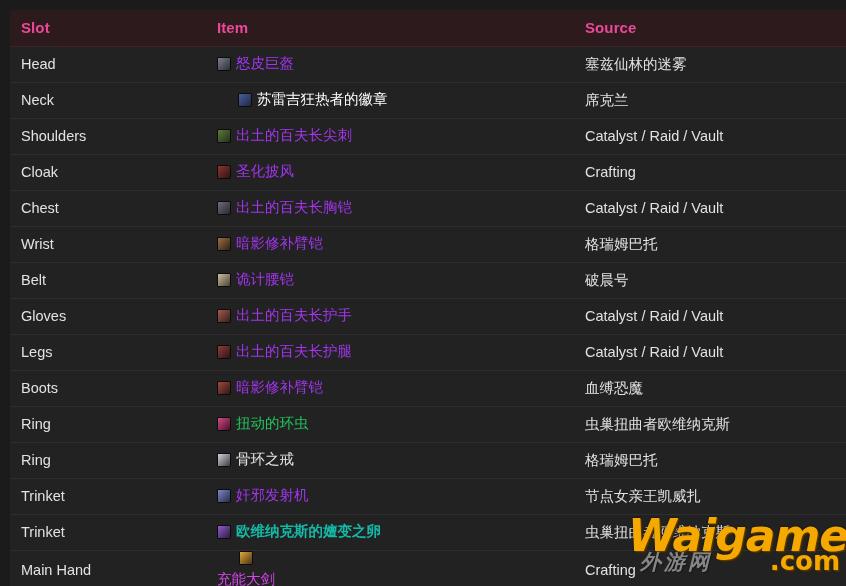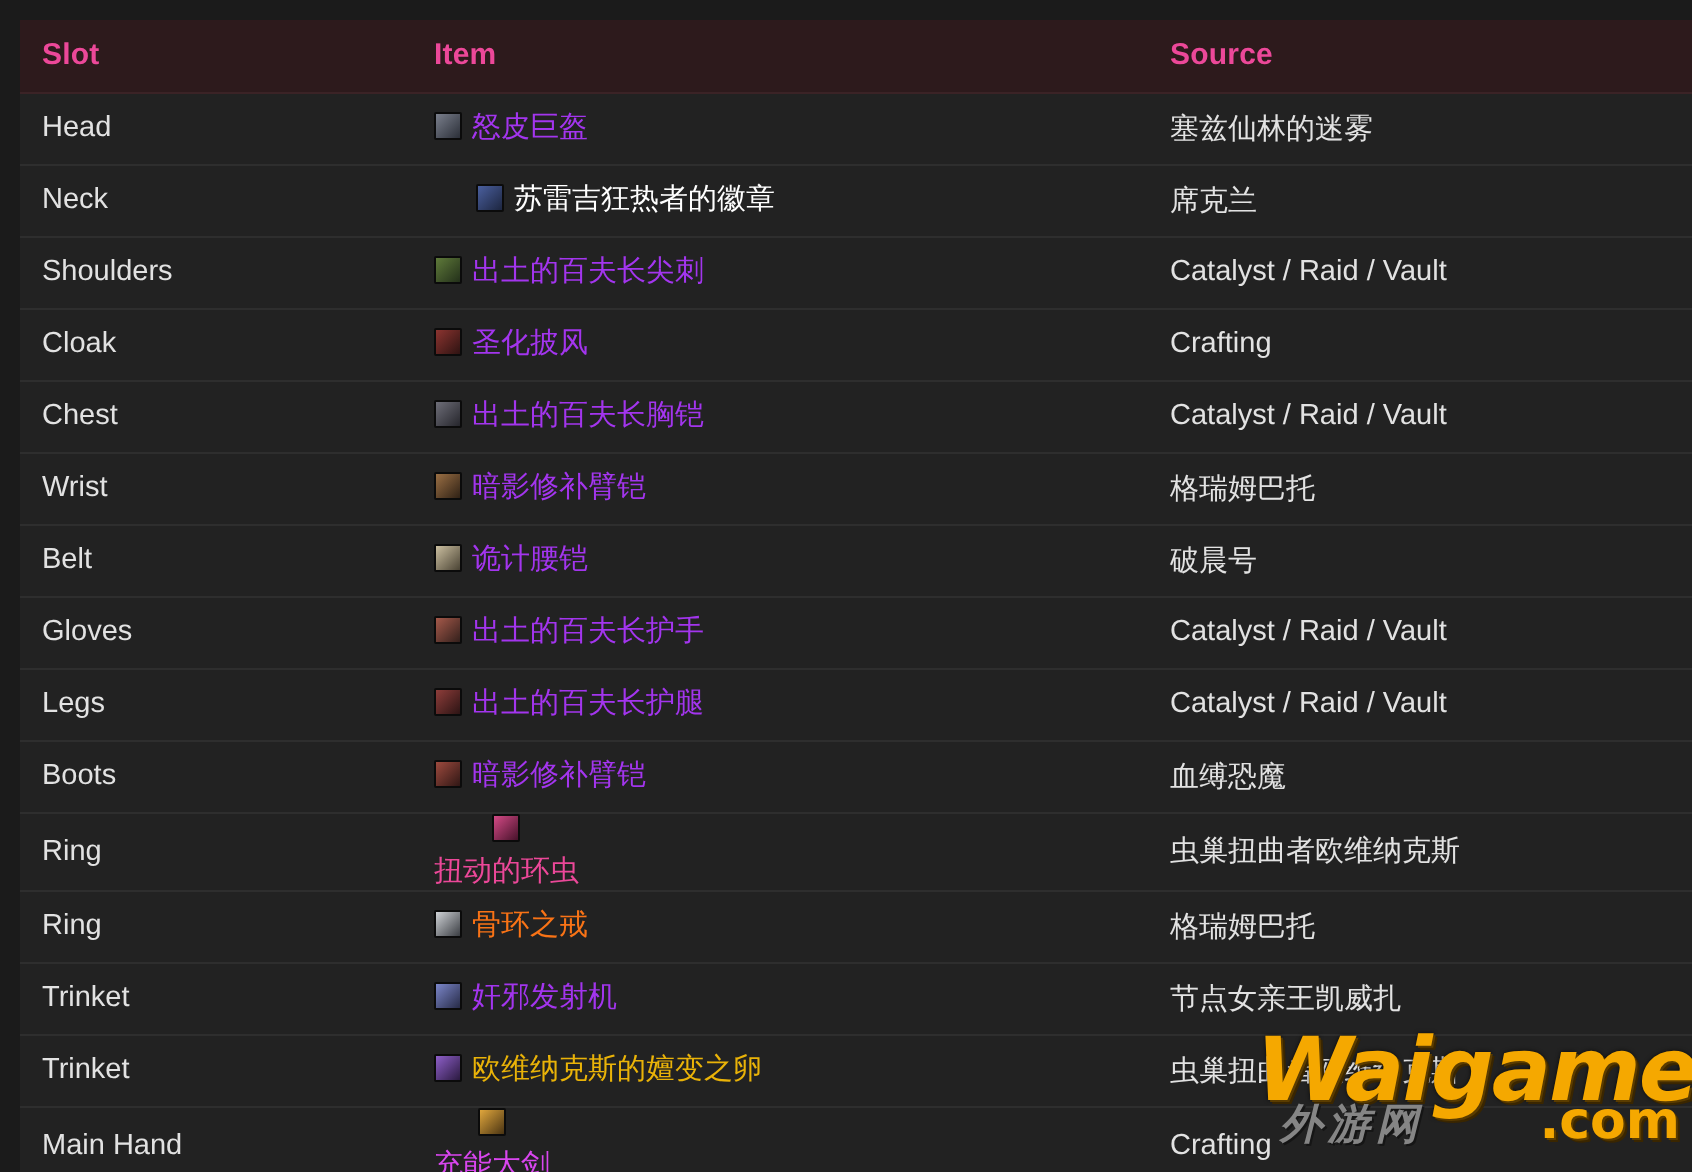"扭动的环虫" a.item-link { color: #ec4899 -> #22c55e; flex-direction: column -> none }
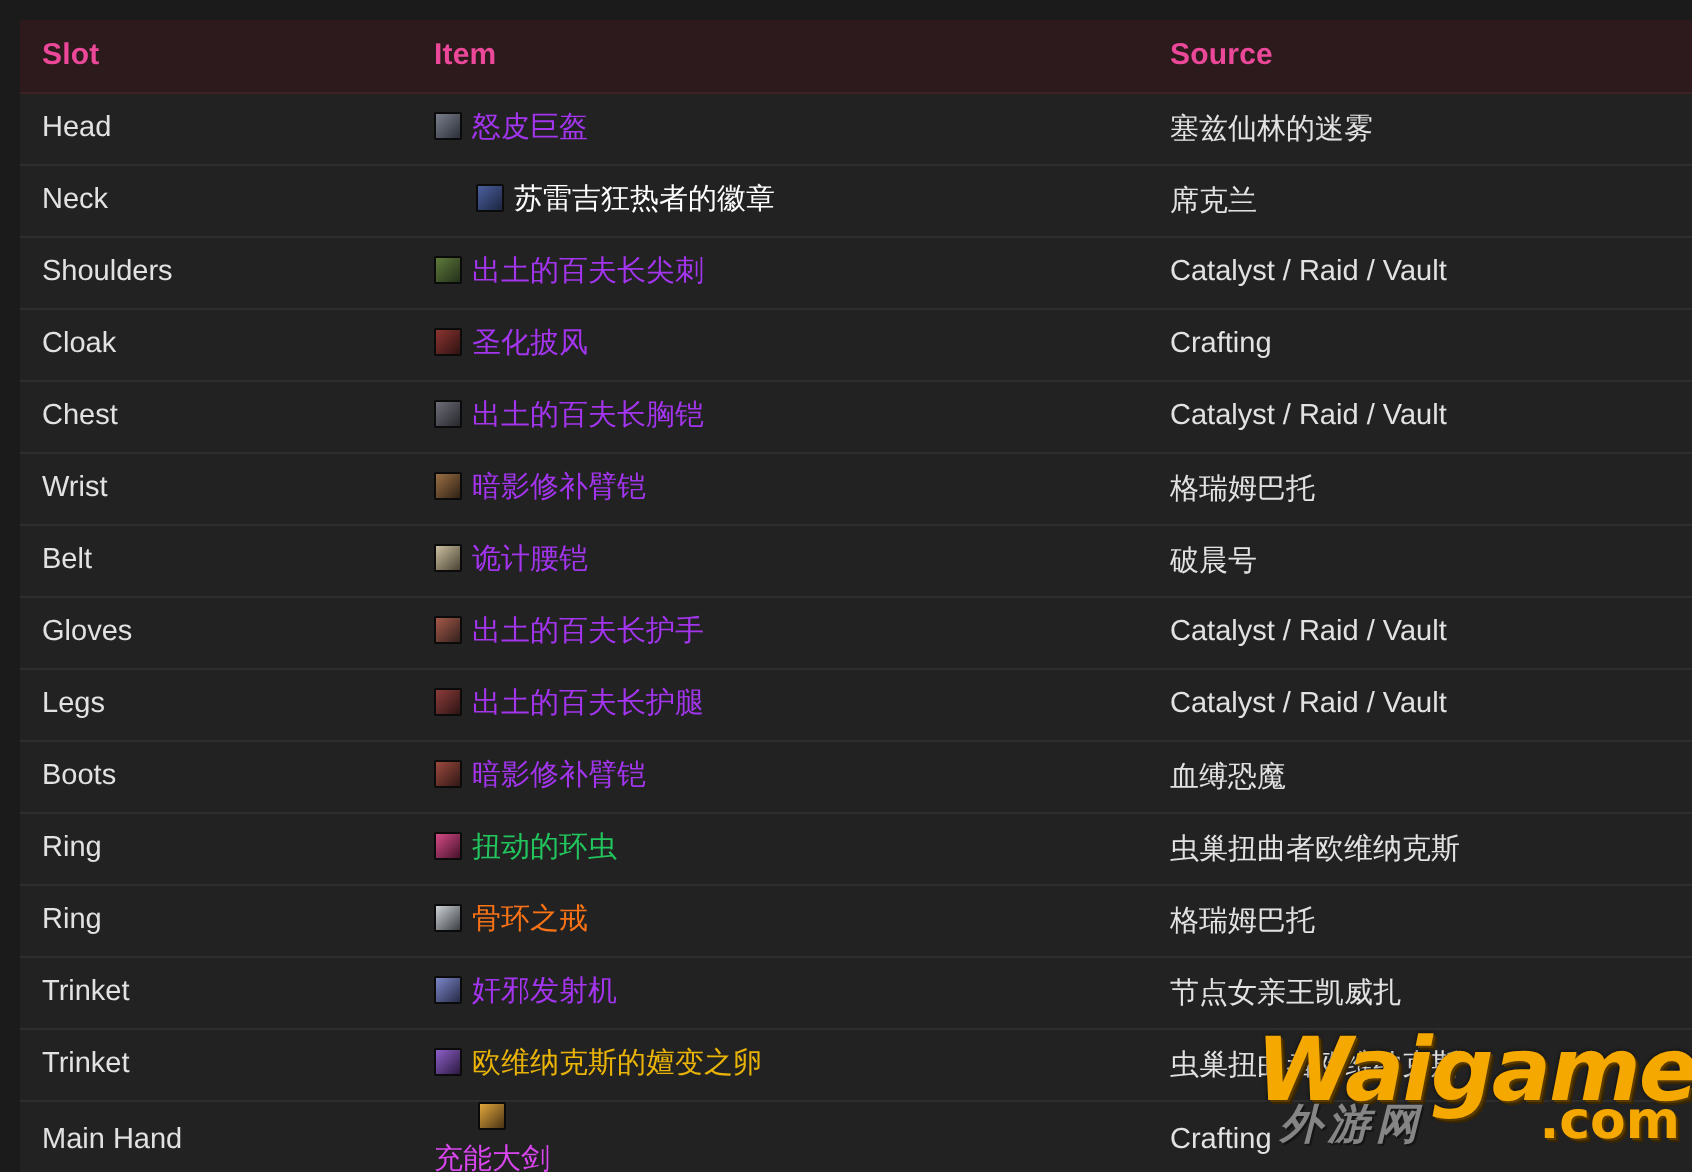"骨环之戒" a.item-link { color: #f97316 -> #e5e5e5 }
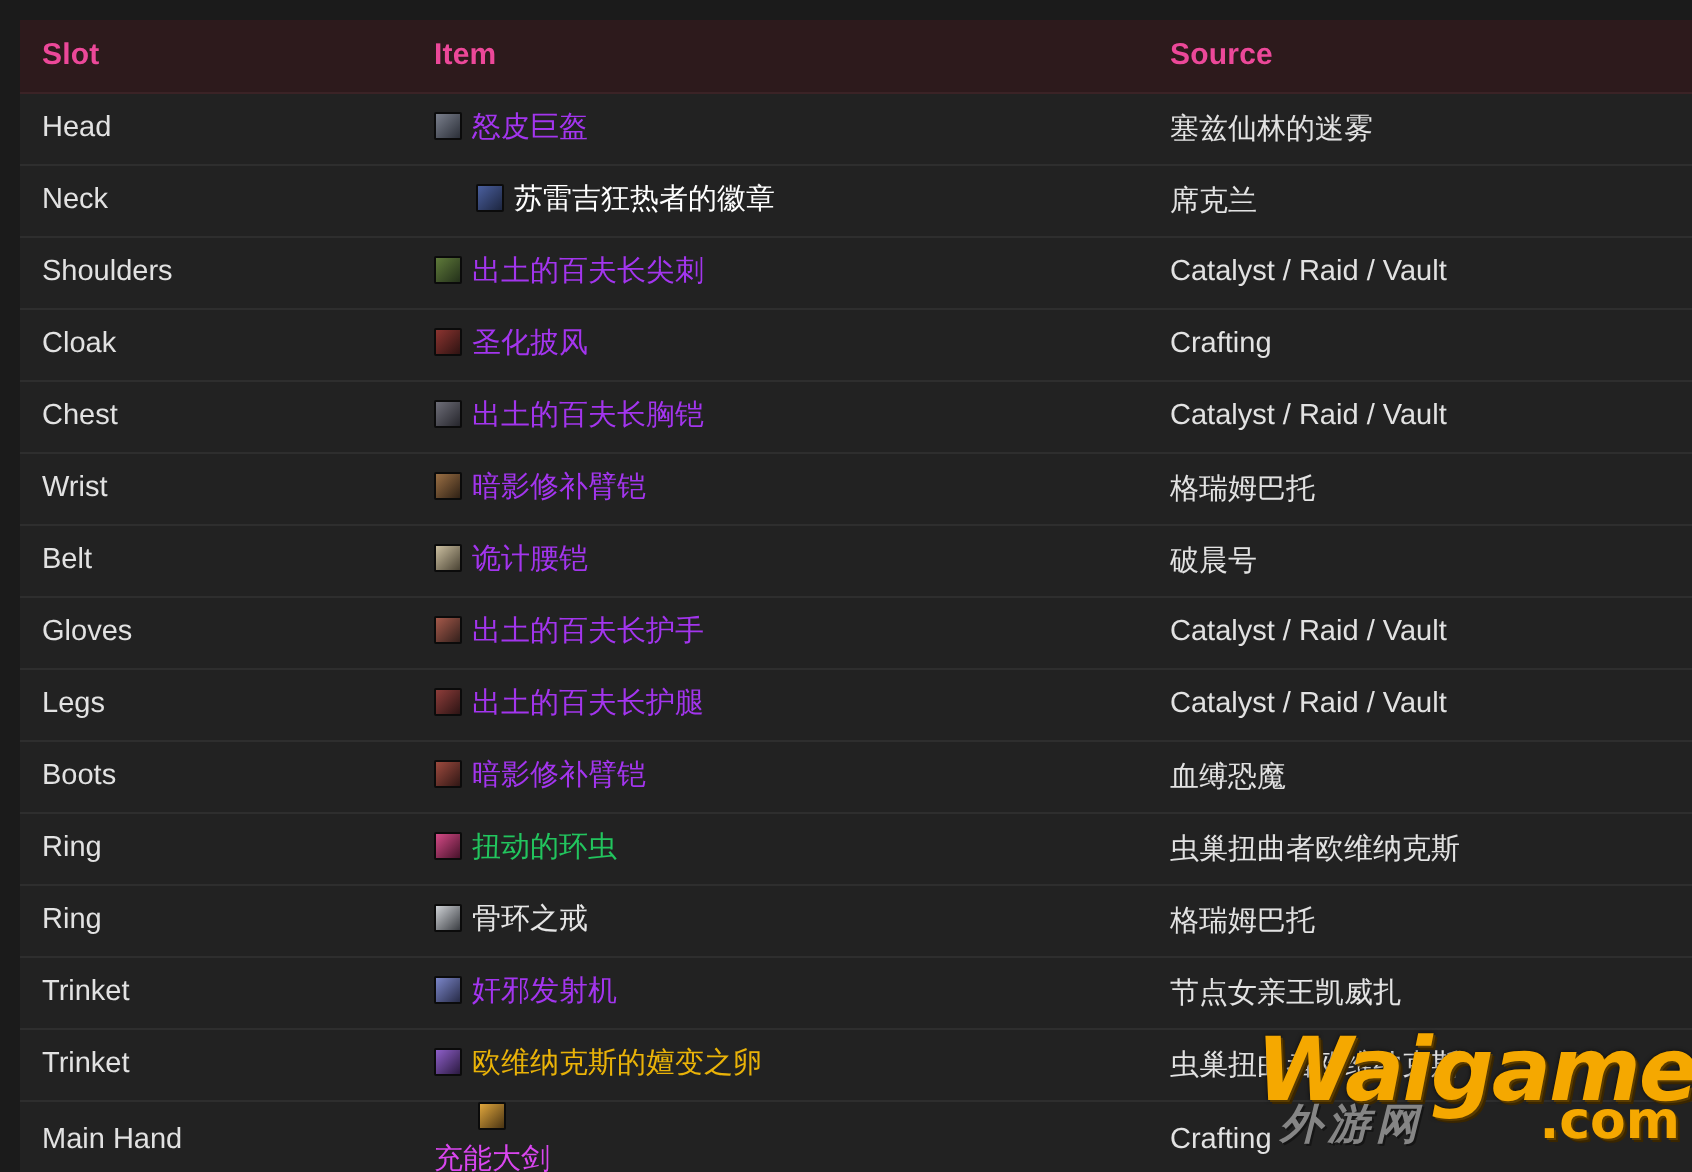"欧维纳克斯的嬗变之卵" a.item-link { color: #eab308 -> #14b8a6; font-weight: none -> bold }
